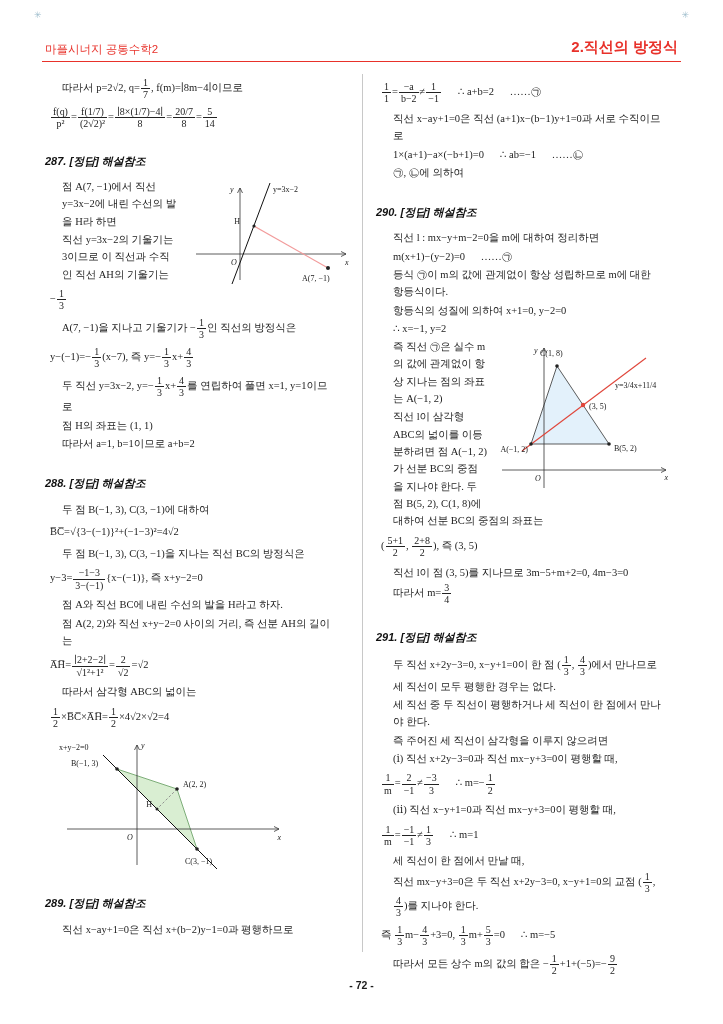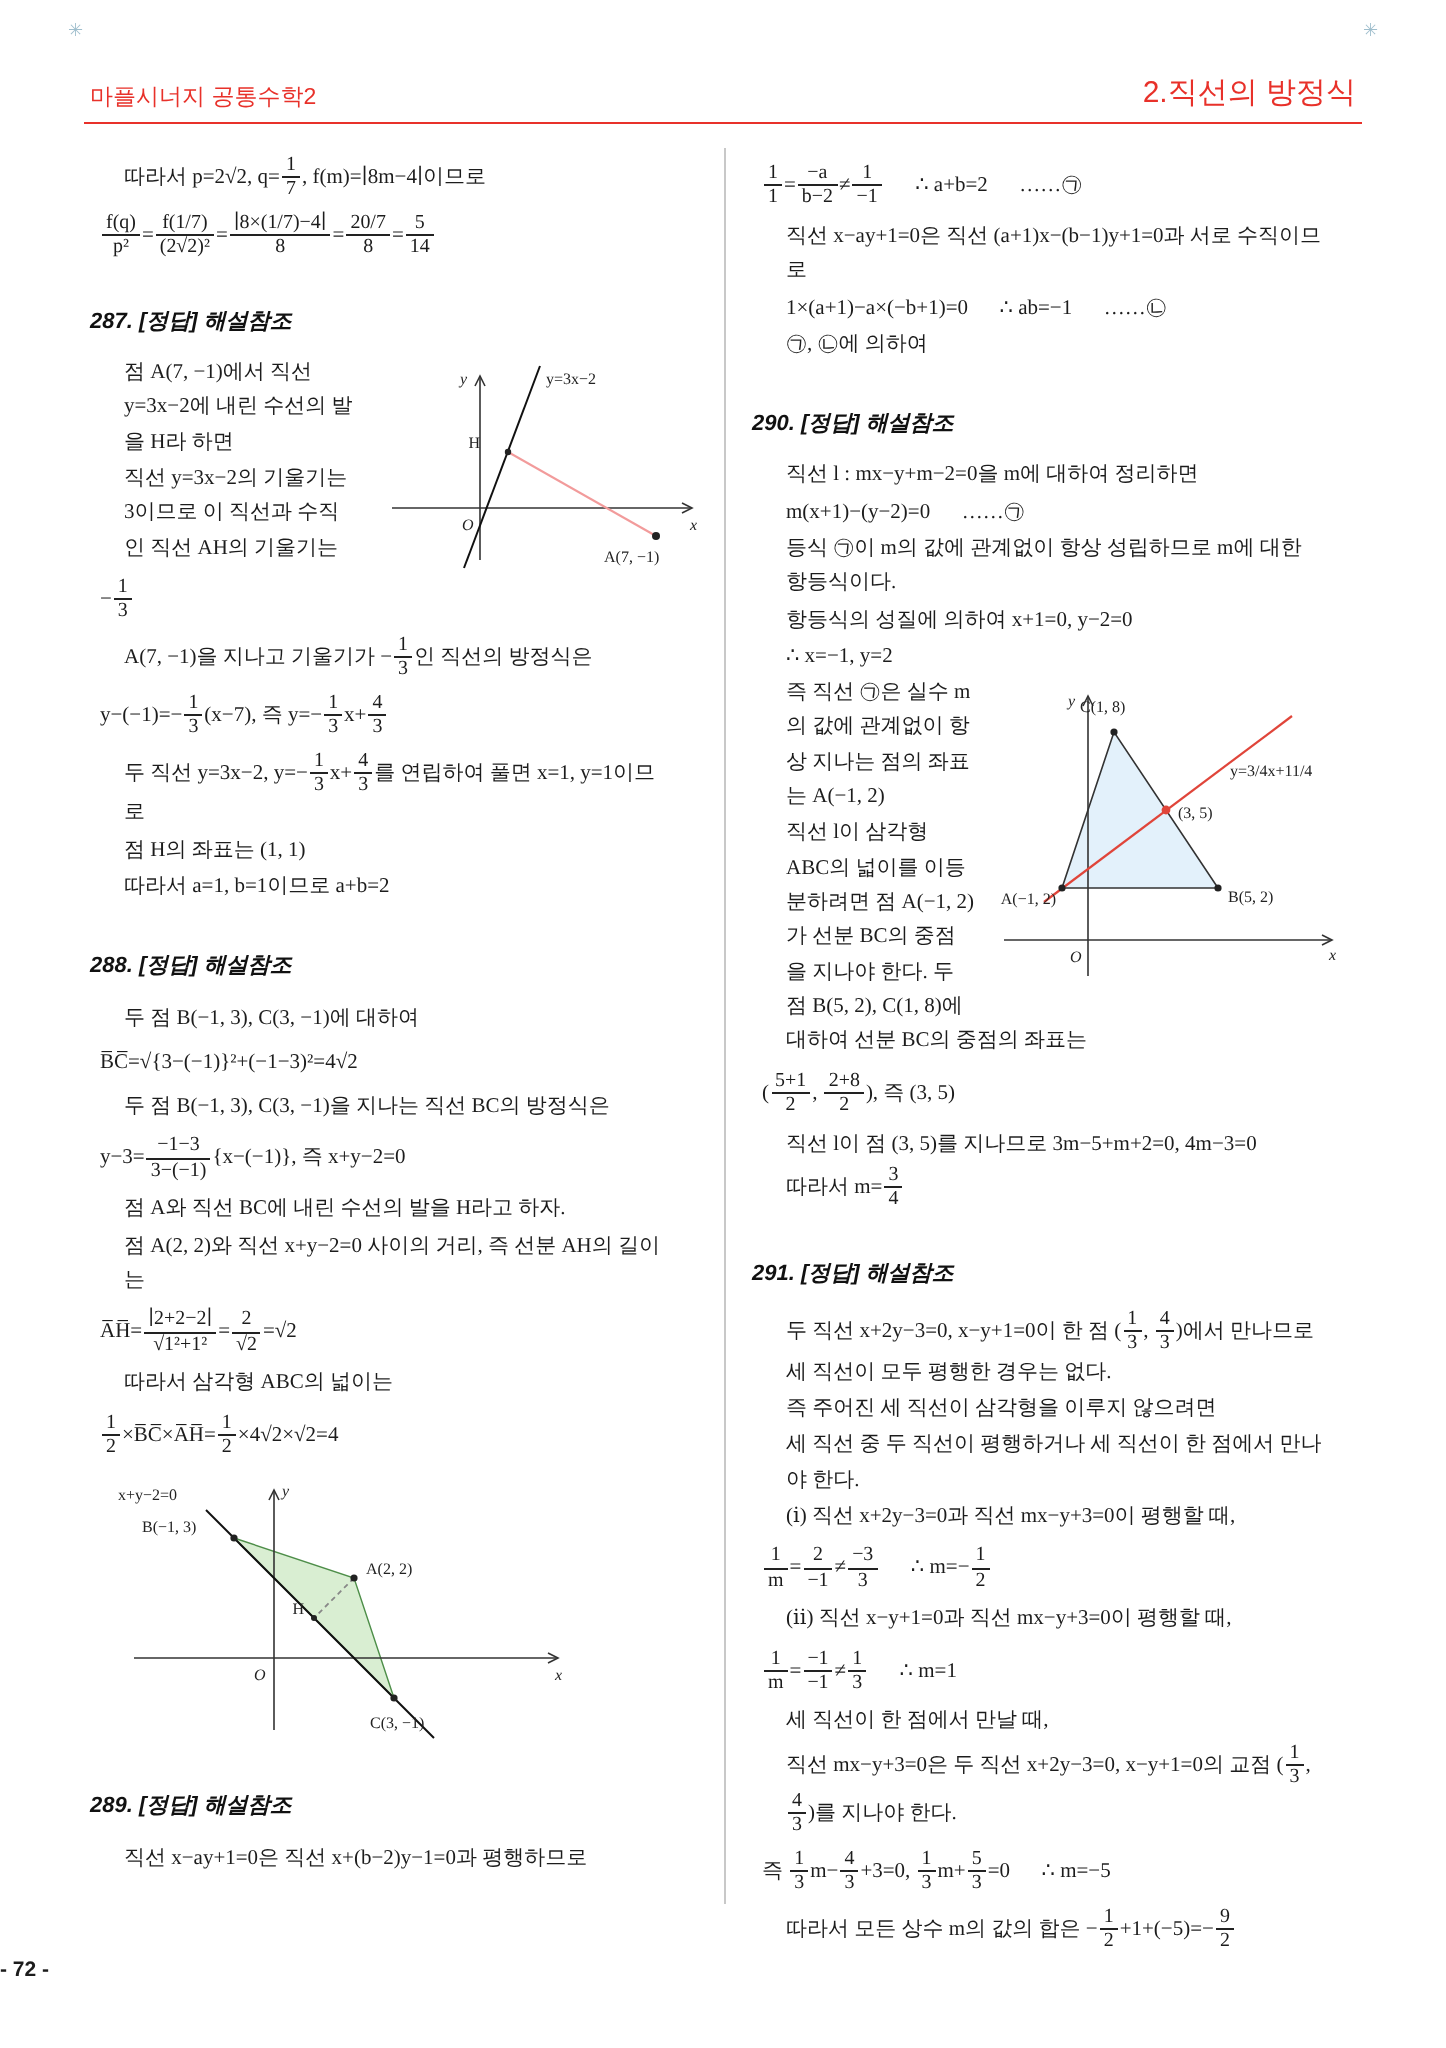"2.직선의 방정식" .h-right { font-weight: normal -> bold }
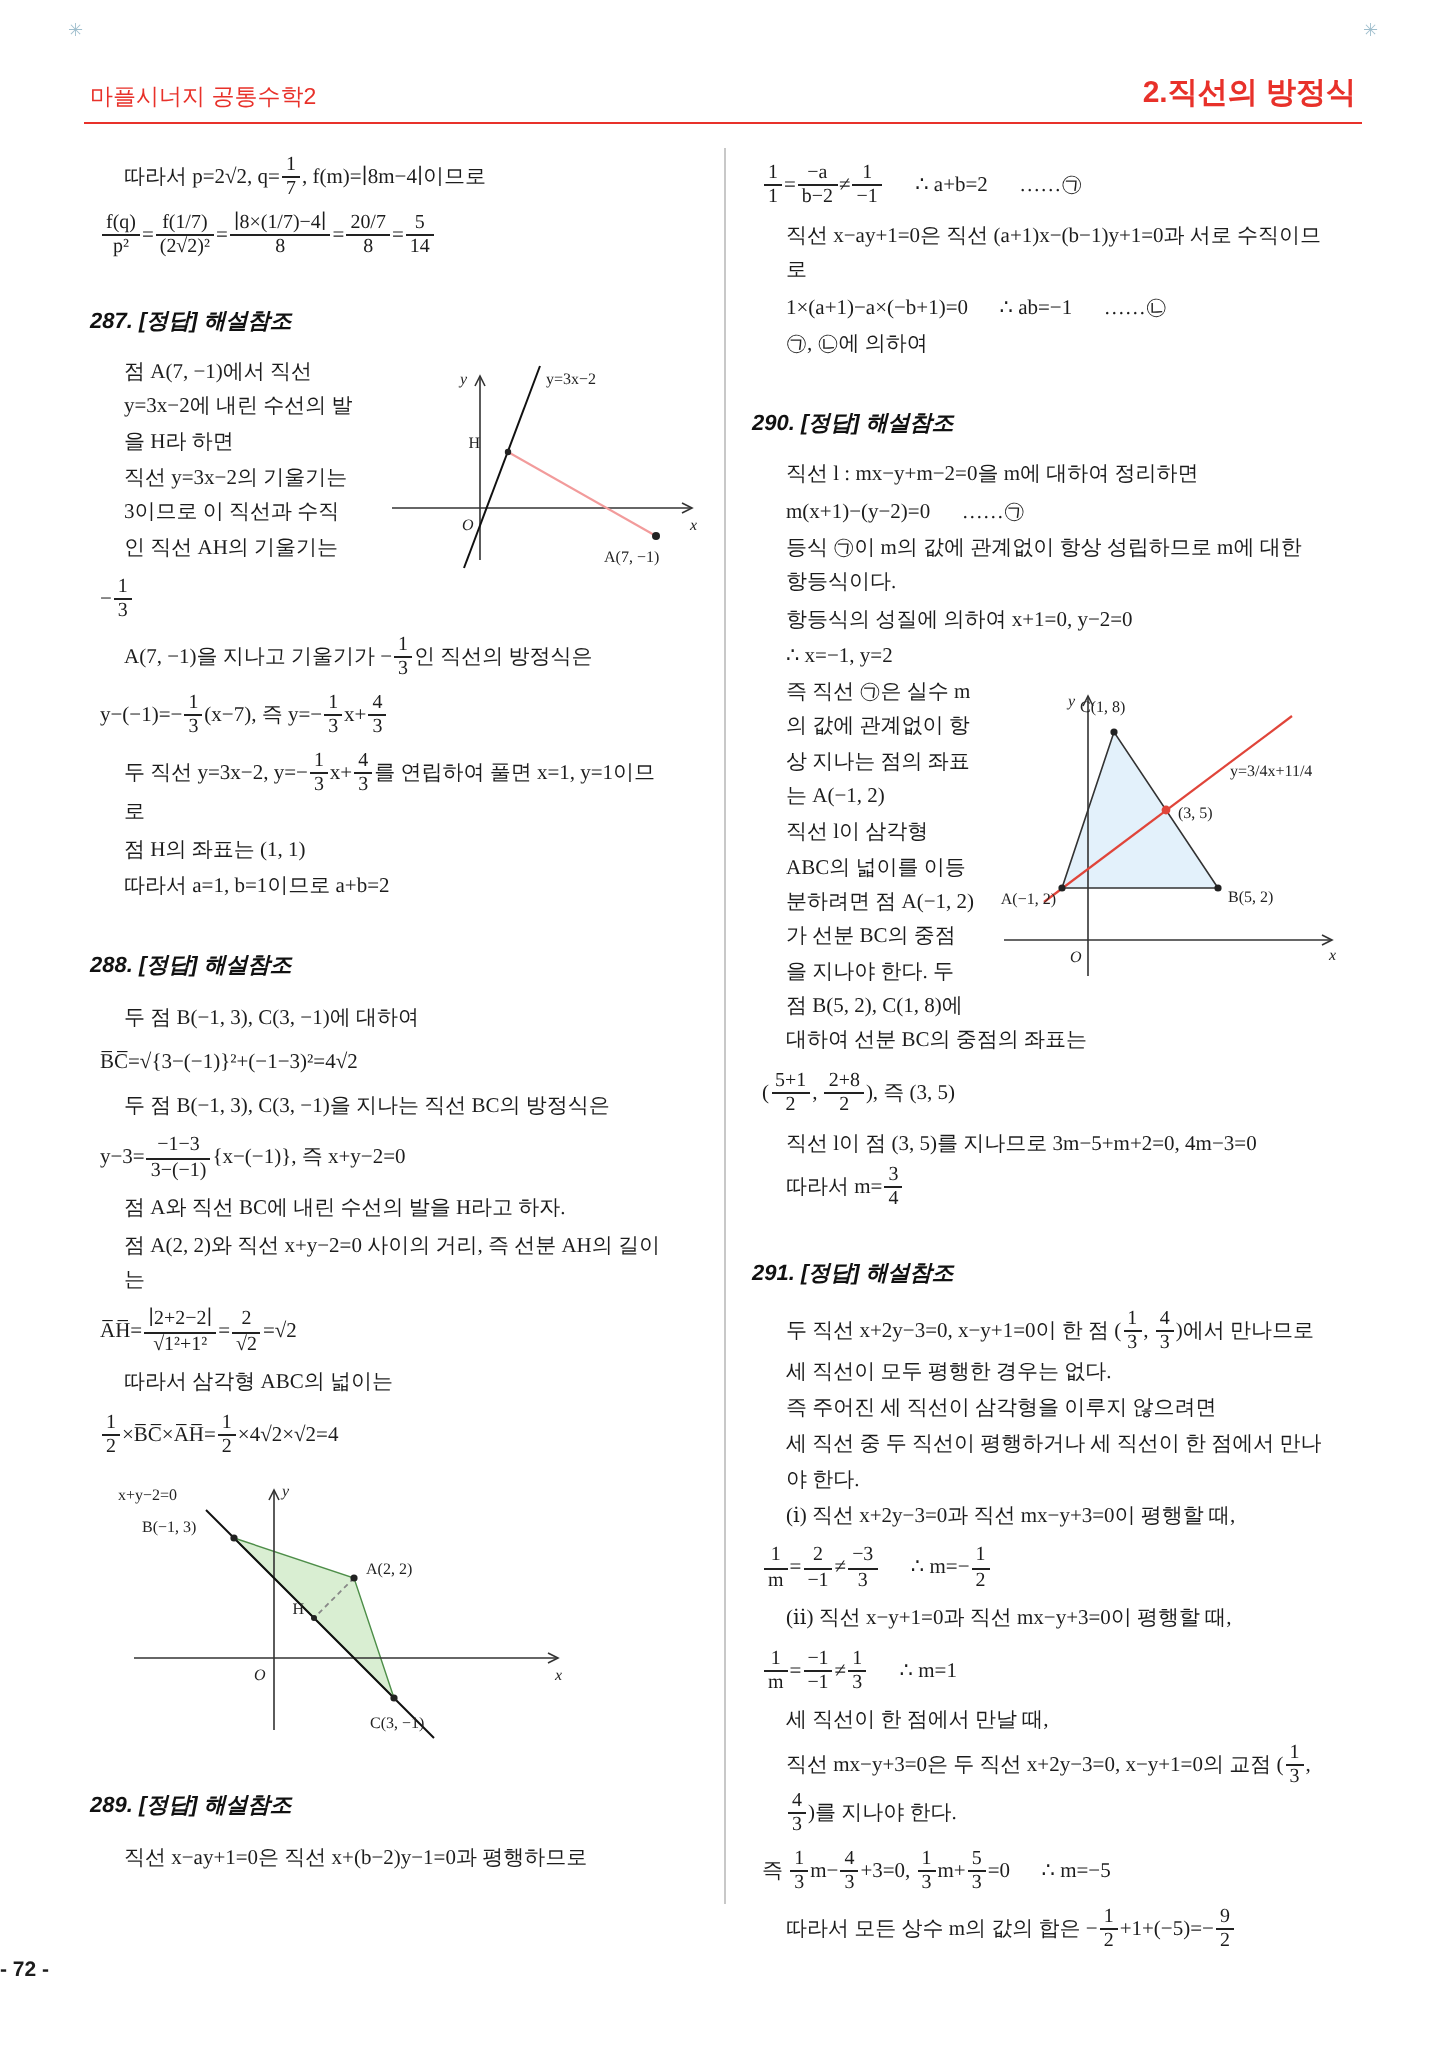"즉 주어진 세 직선이 삼각형을" div.ln { order: before "세 직선 중 두 직선이" -> after "세 직선 중 두 직선이" }
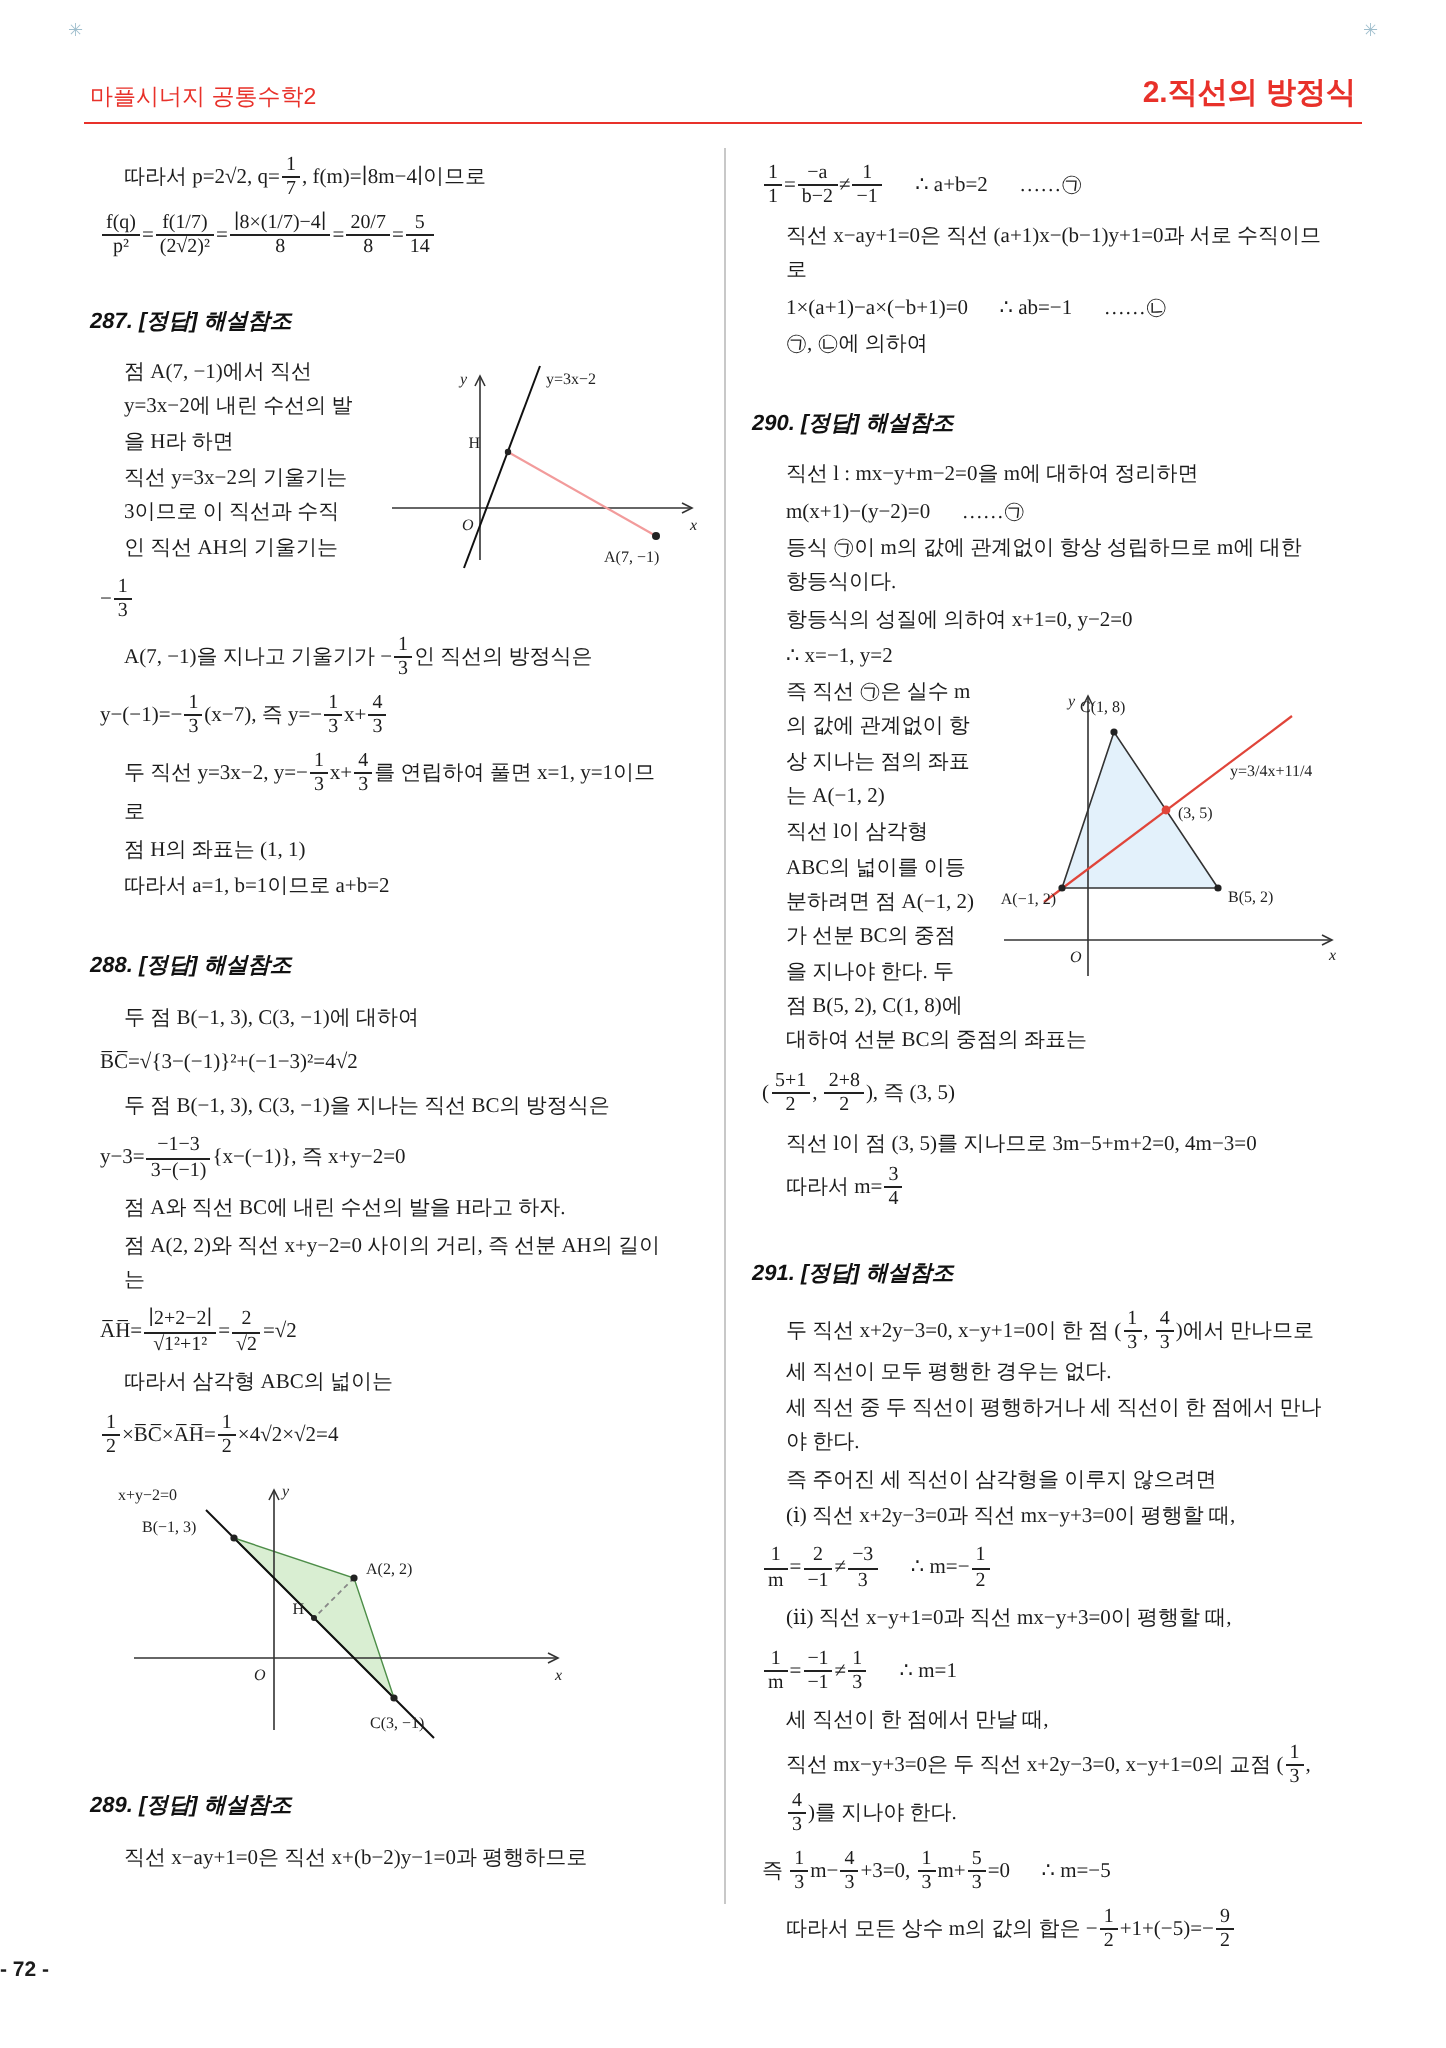"- 72 -" .footer { text-align: left -> center }
